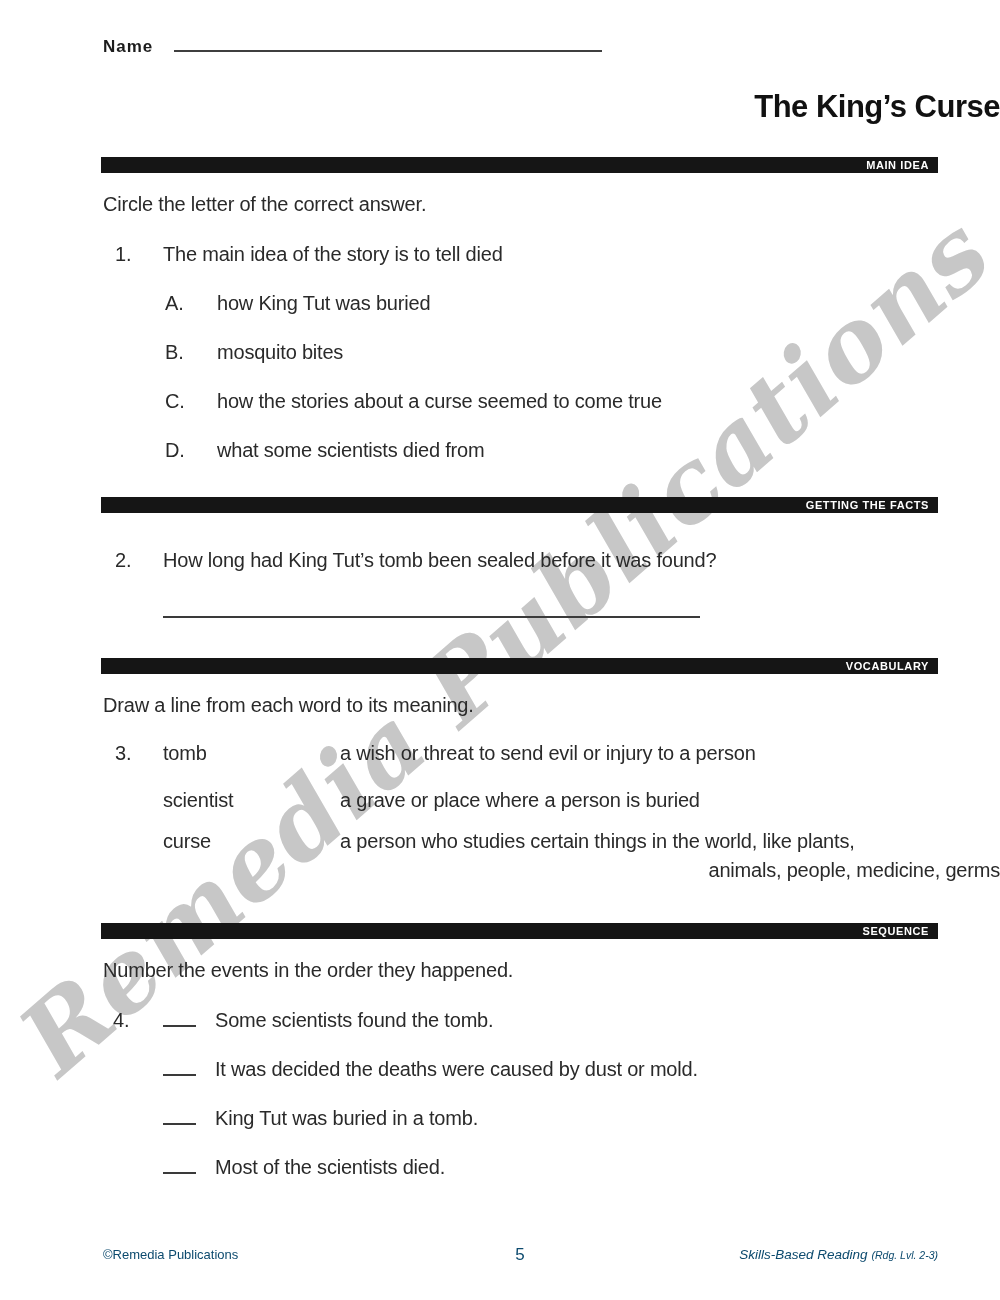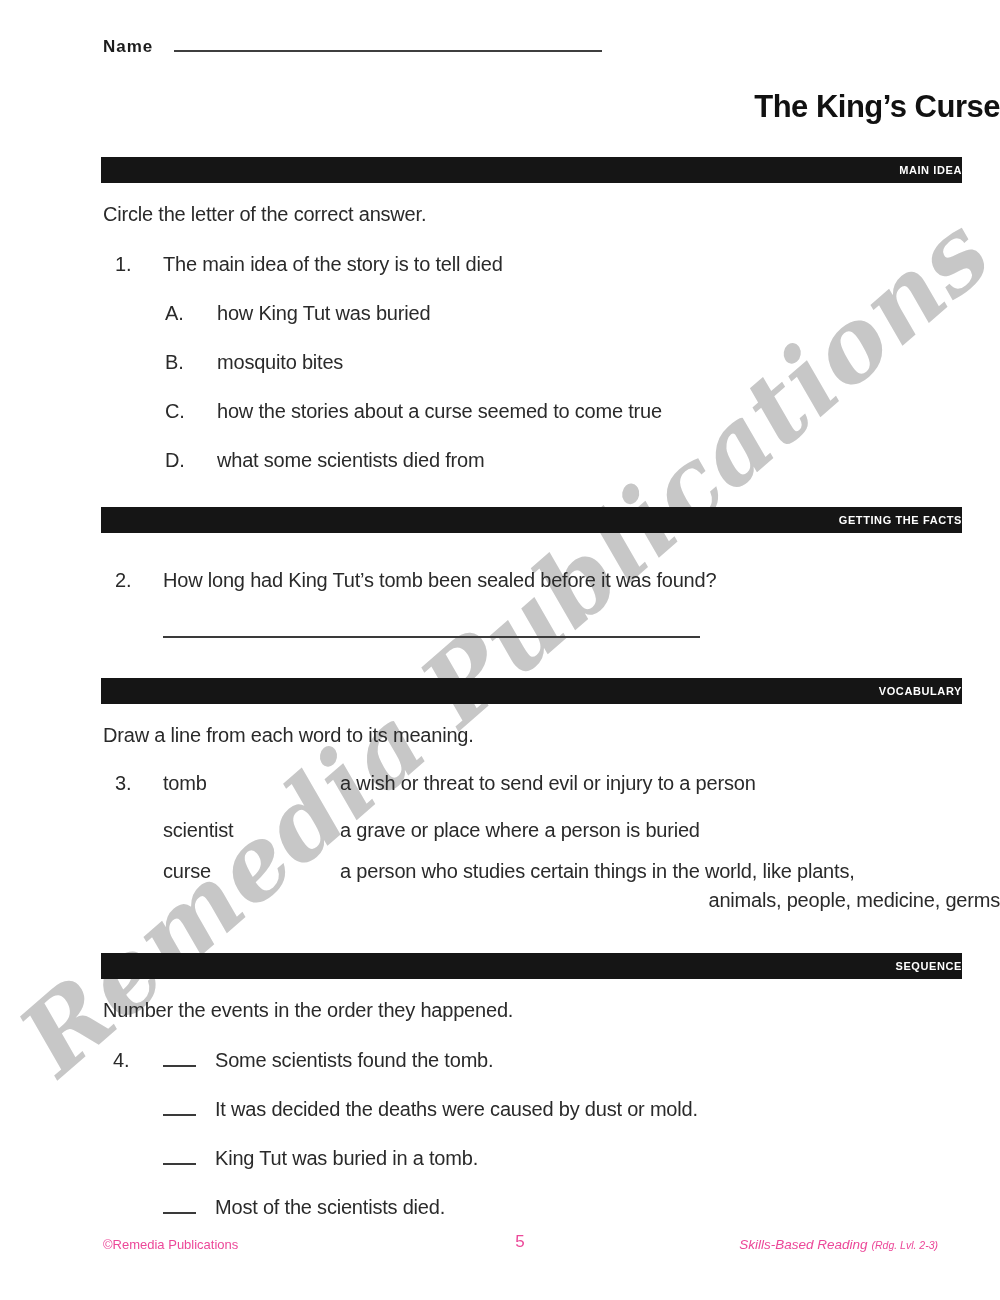"MAIN IDEA" .section-bar { height: 26px -> 16px; margin-right: 38px -> 62px; padding-right: 0 -> 9px }
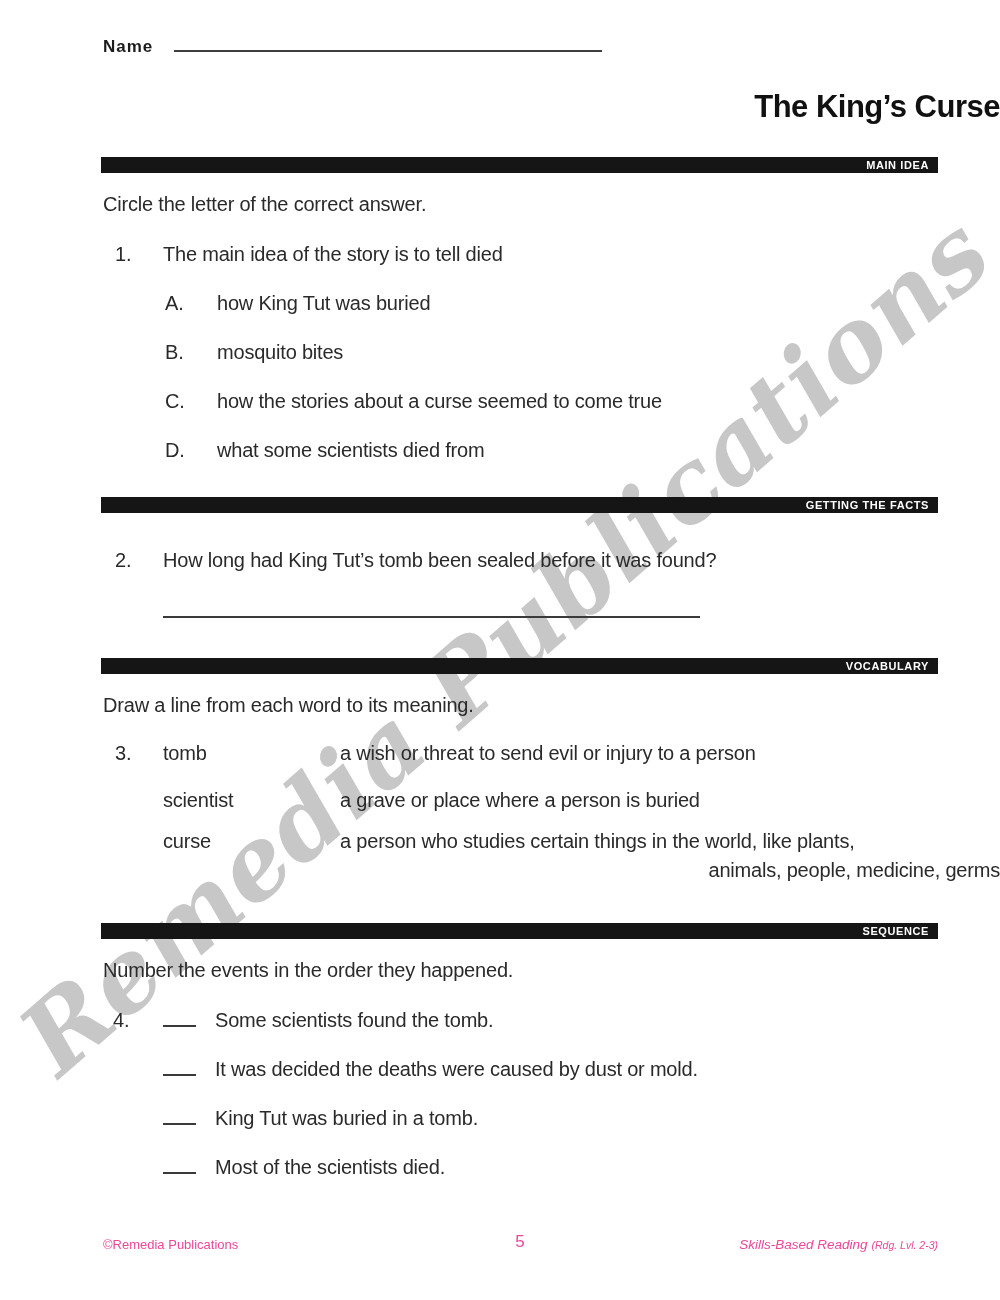"©Remedia Publications" .footer { align-items: flex-end -> center; bottom: 48px -> 38px; color: #ec4899 -> #0c4a6e }
